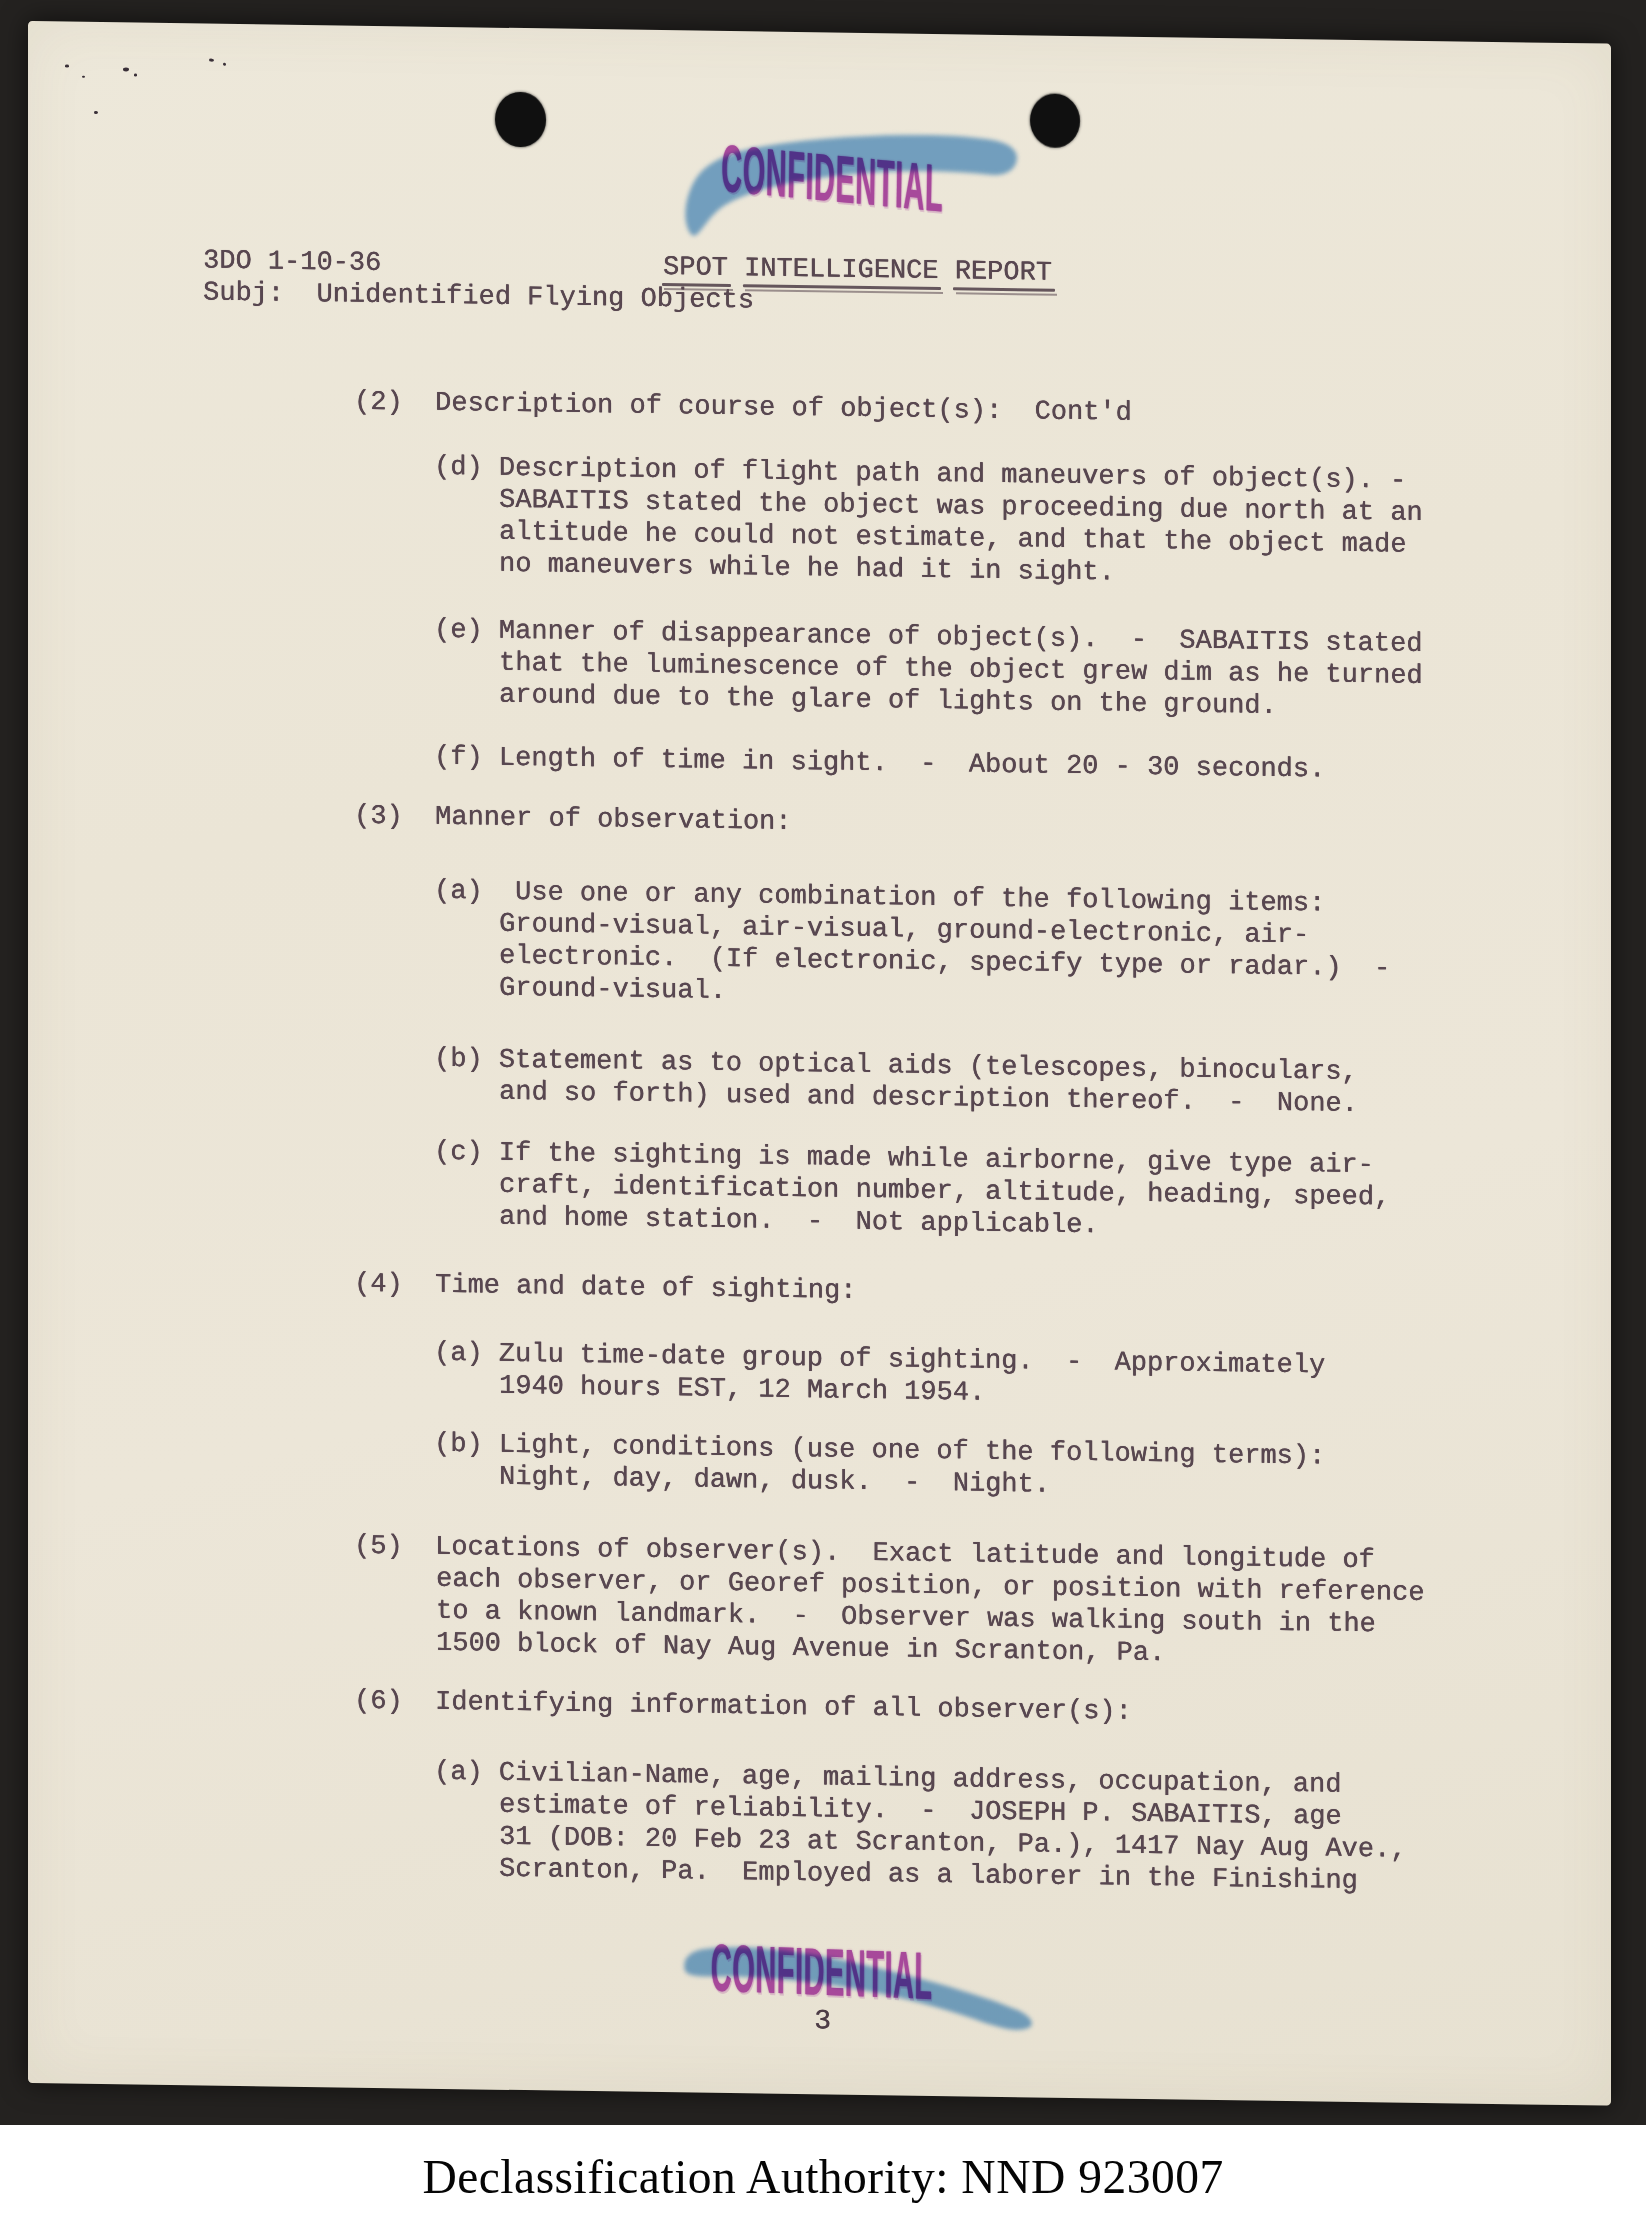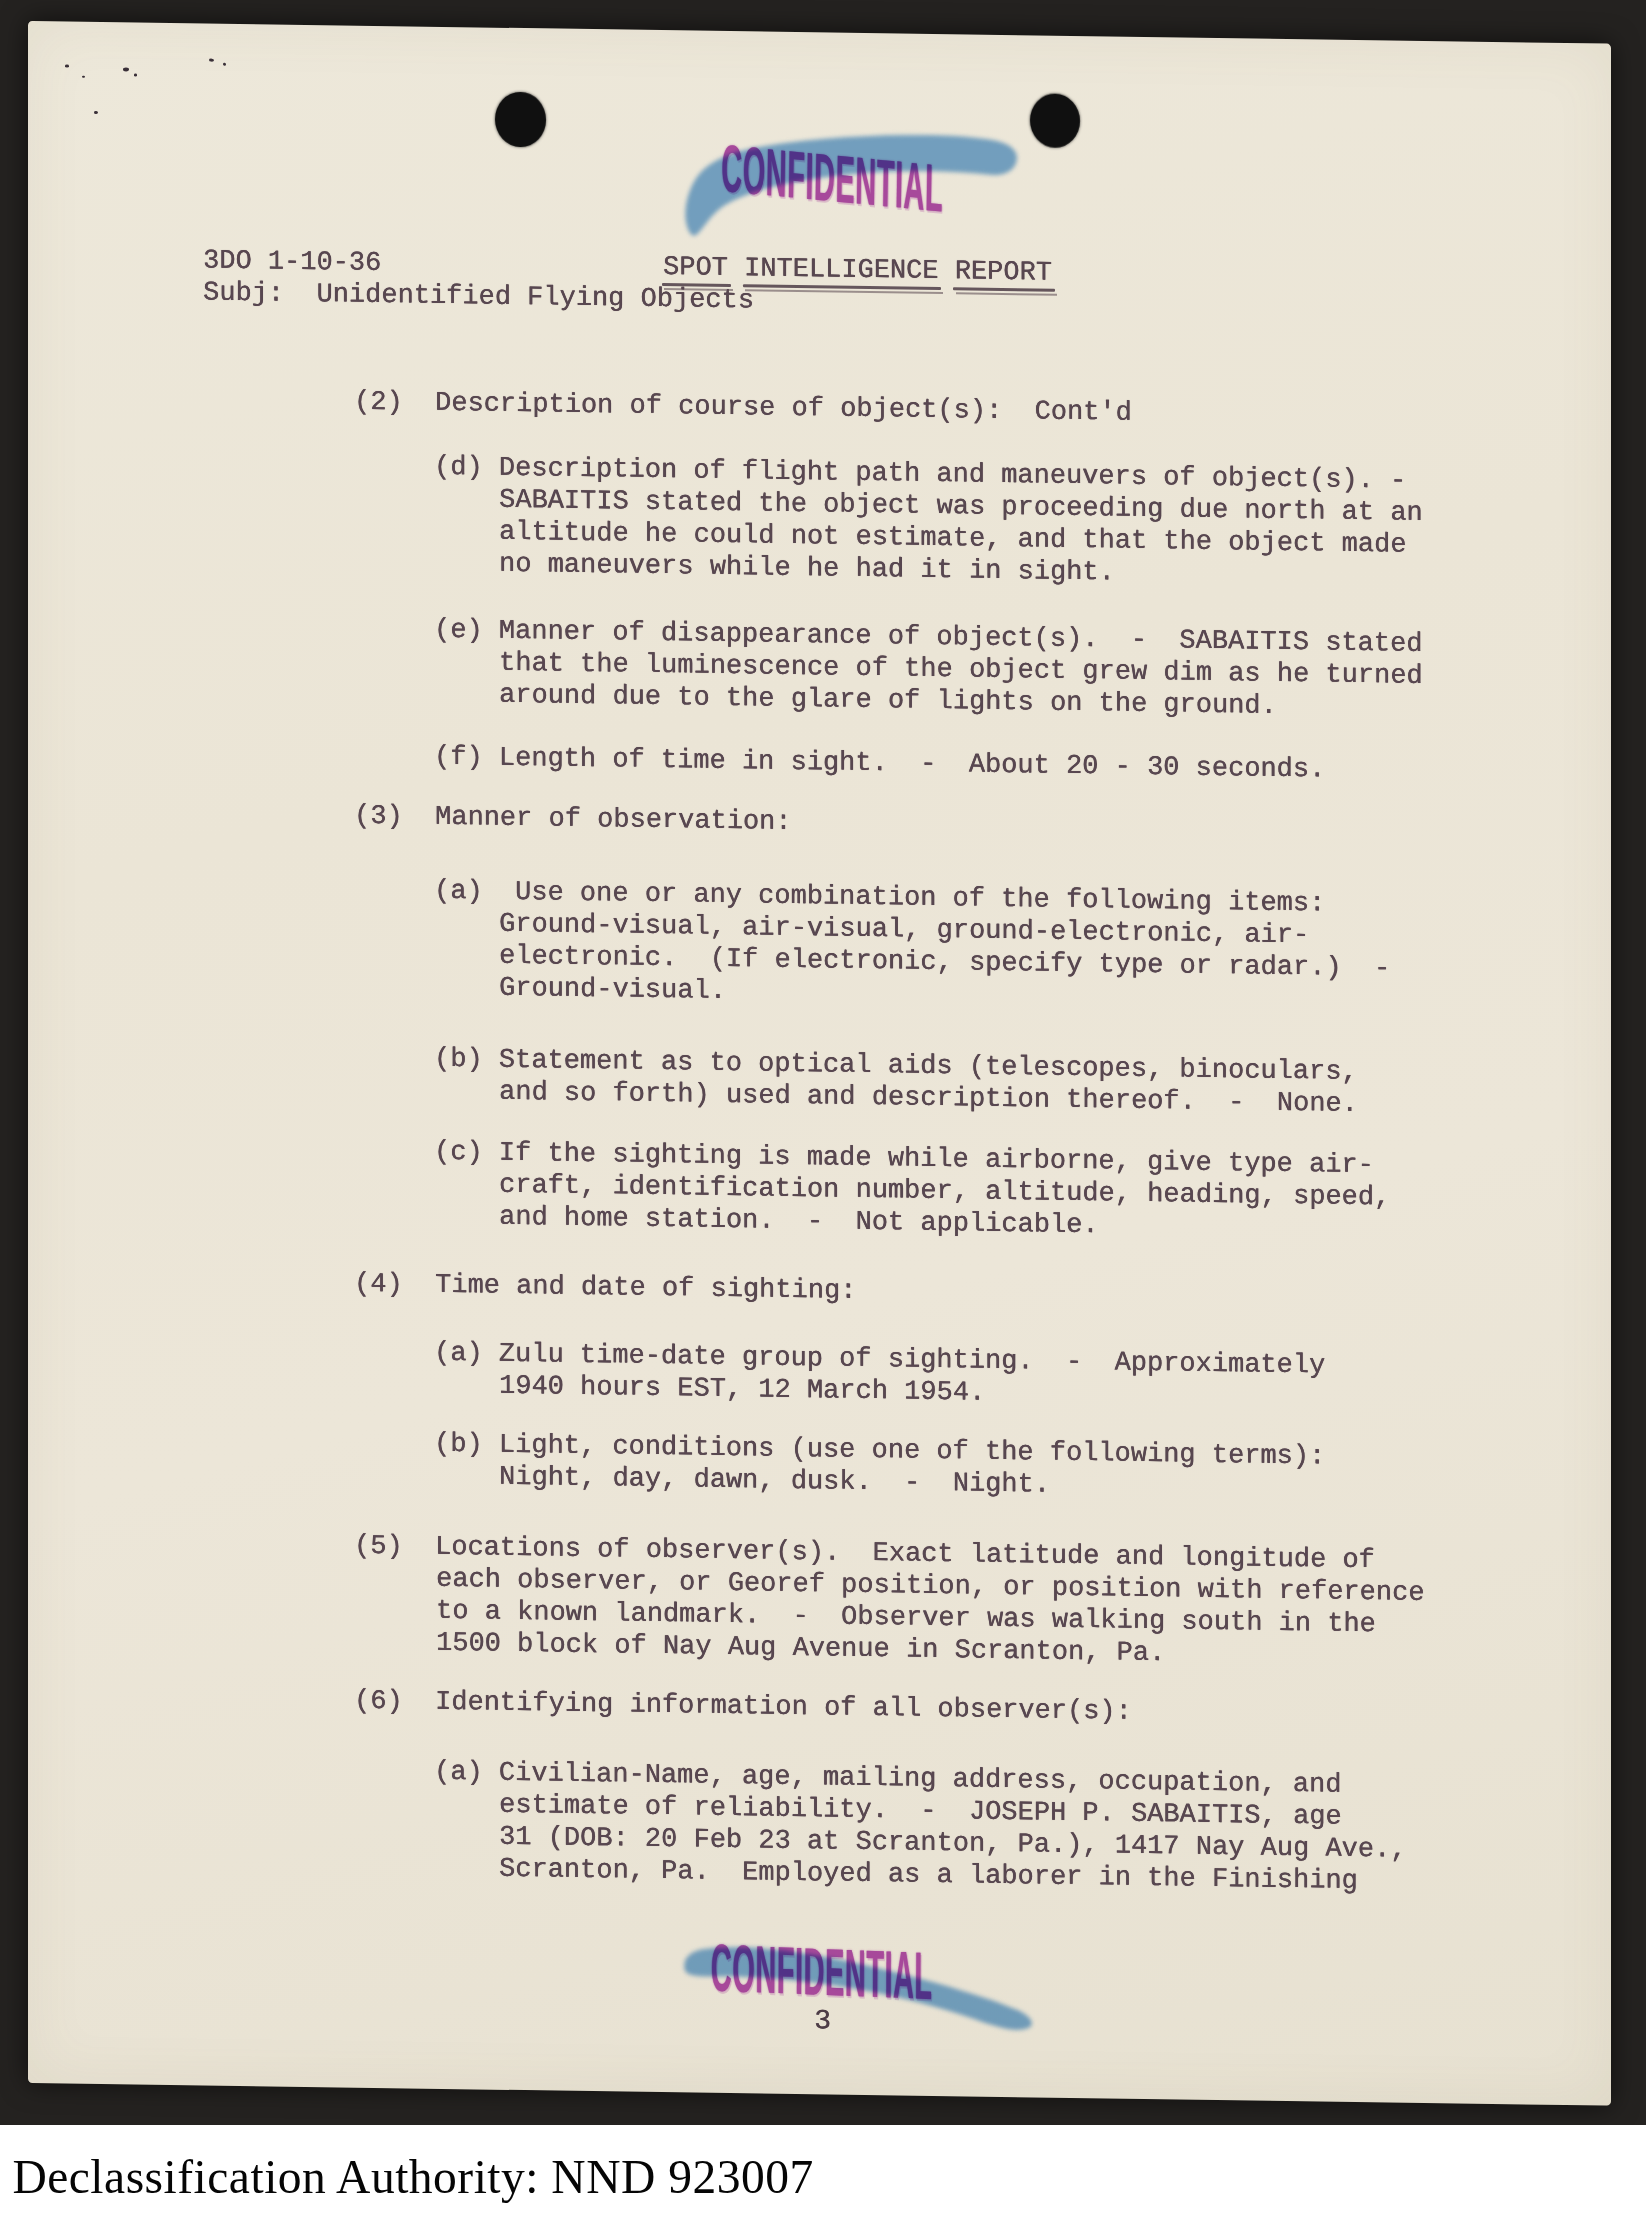"Declassification Authority: NND 923007" .footer-band { justify-content: flex-start -> center }
